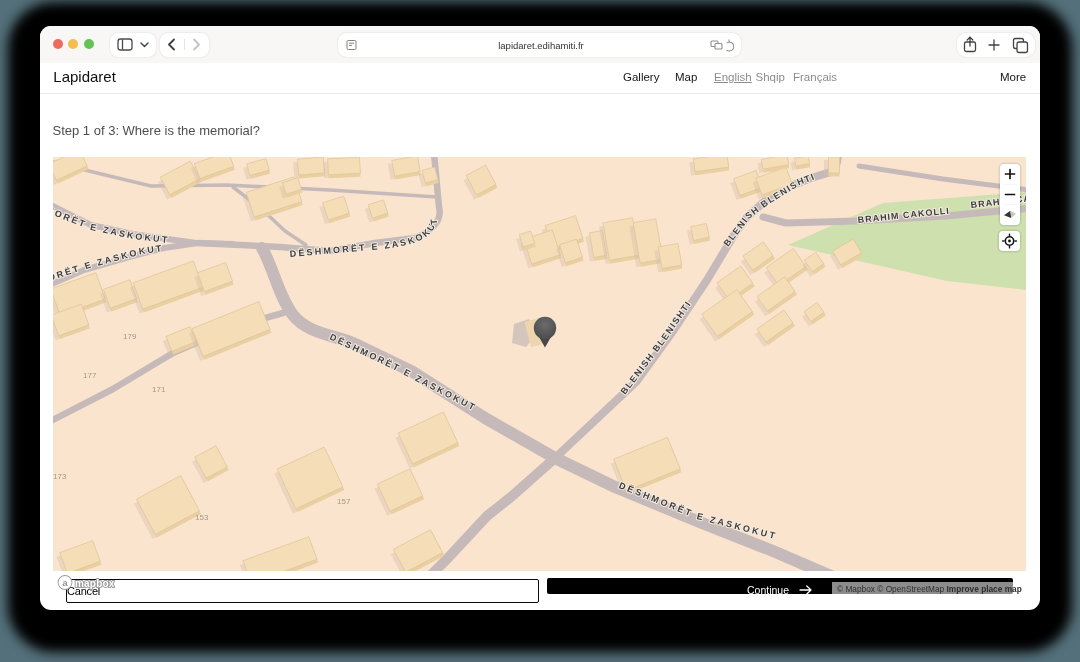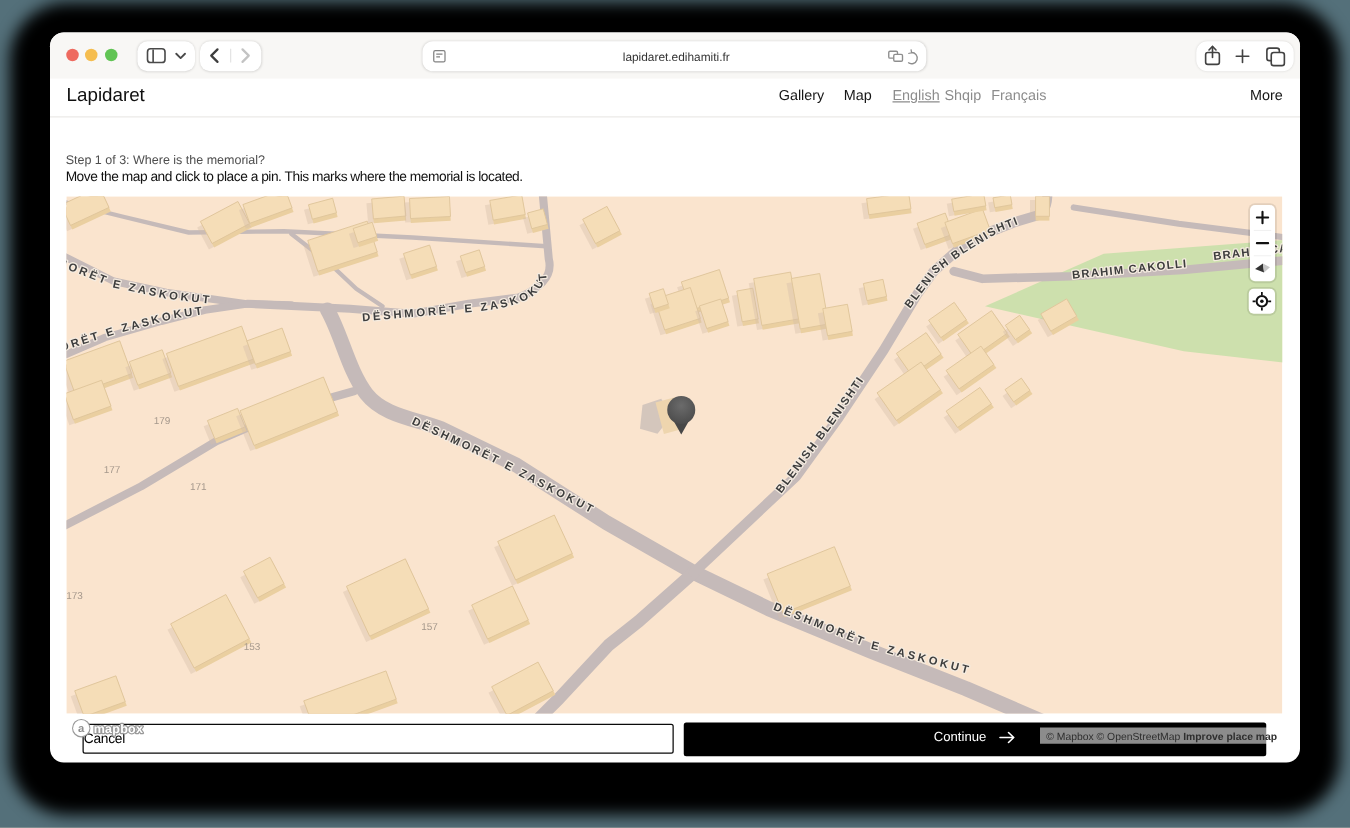"Step 1 of 3: Where" div.bodytxt { font-size: 10px -> 13px }
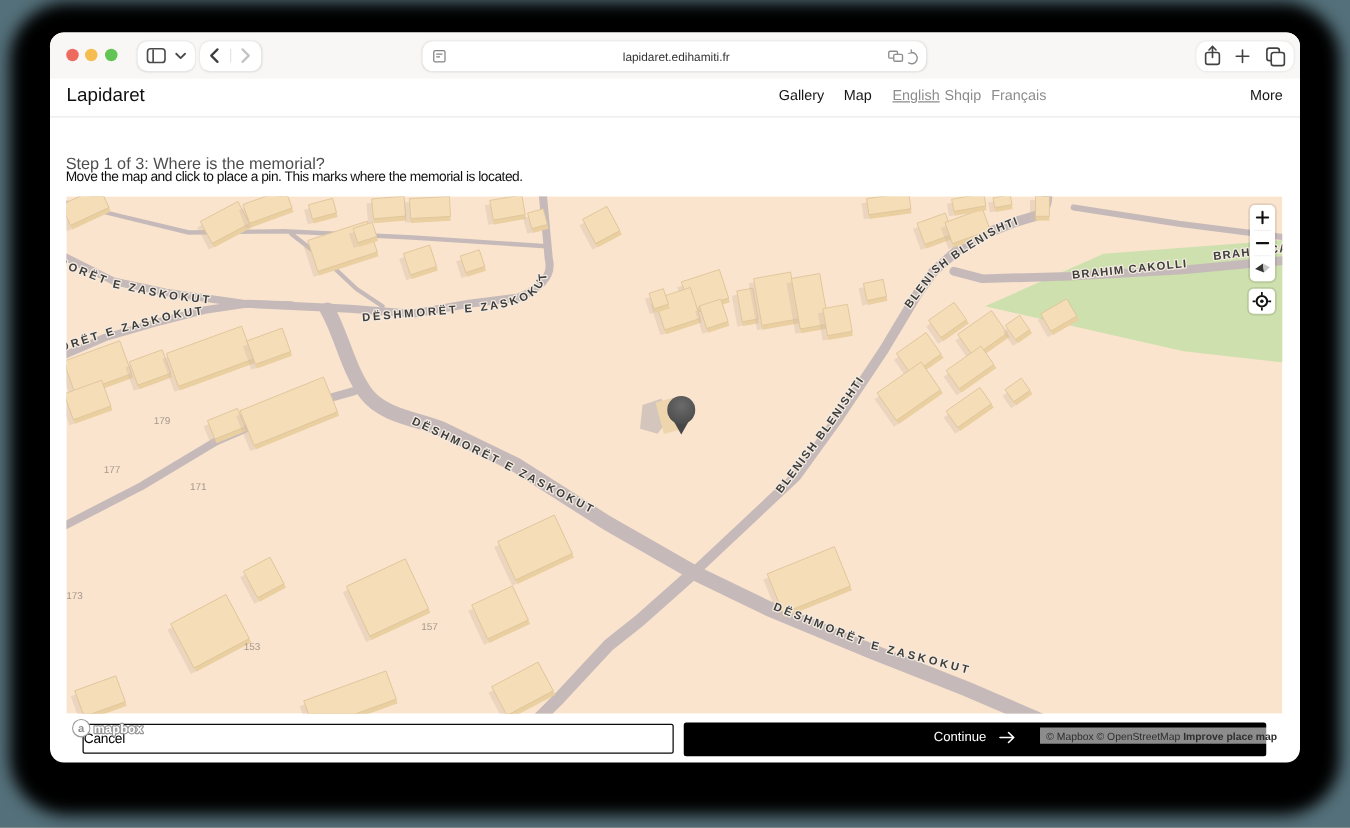"Move the map and click" div.bodytxt { html: <div>Move the map and click to place a pin. This marks where the memorial is located.</div> -> none }
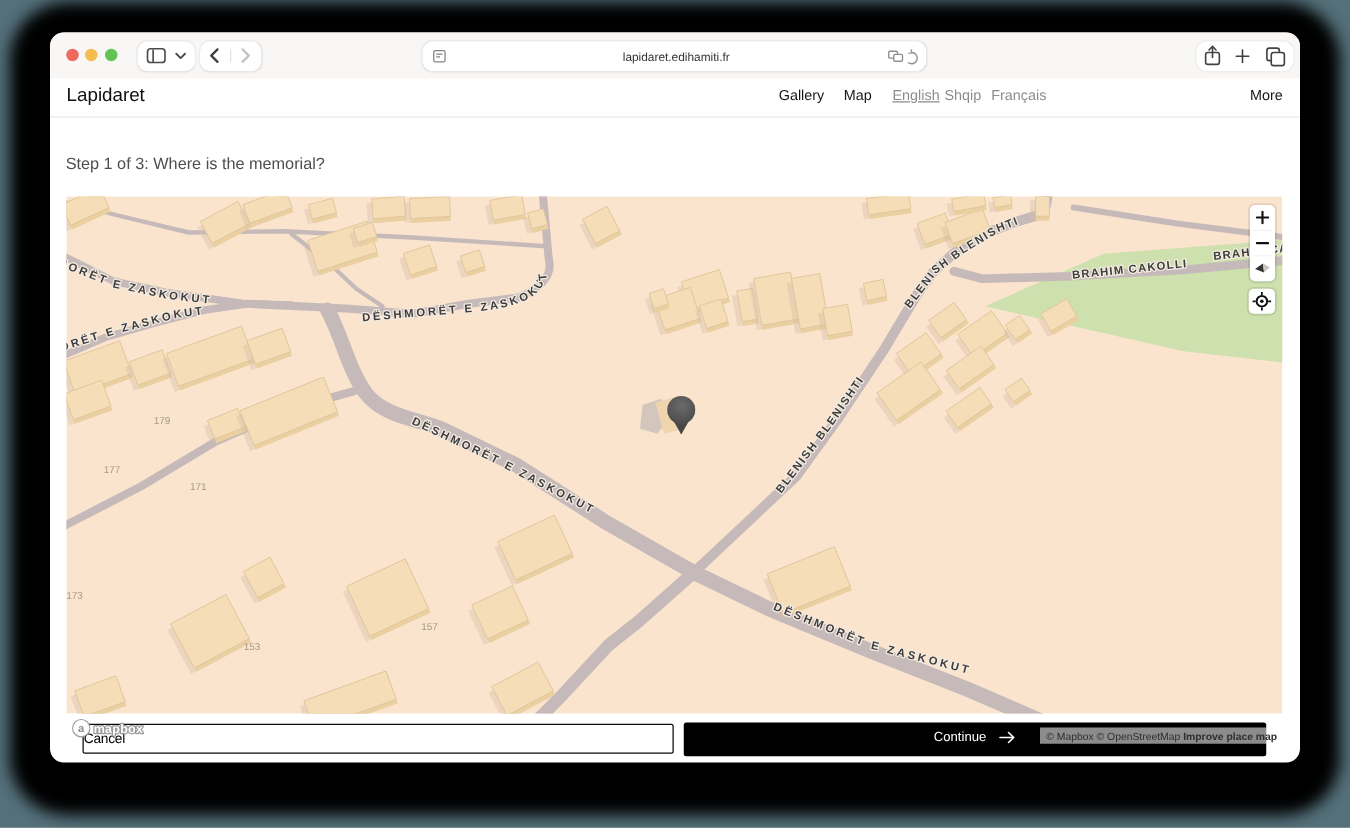"Continue" #btnk { height: 27px -> 16px }
